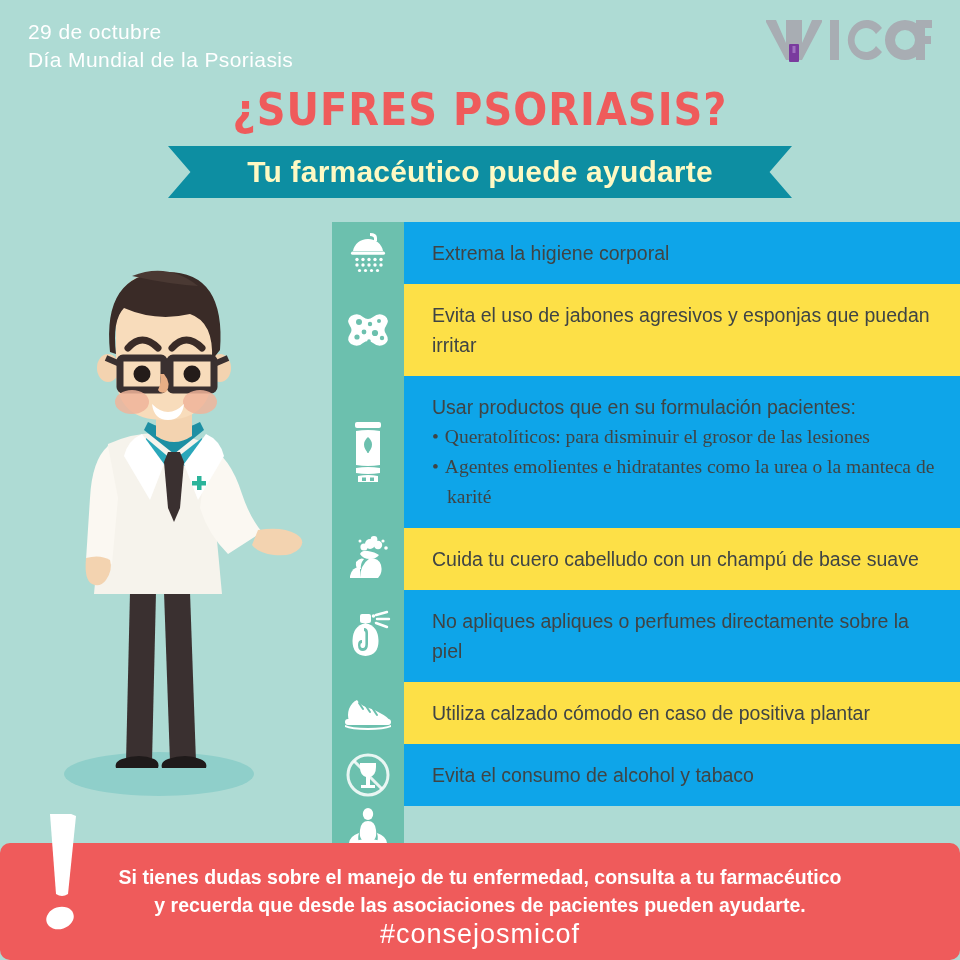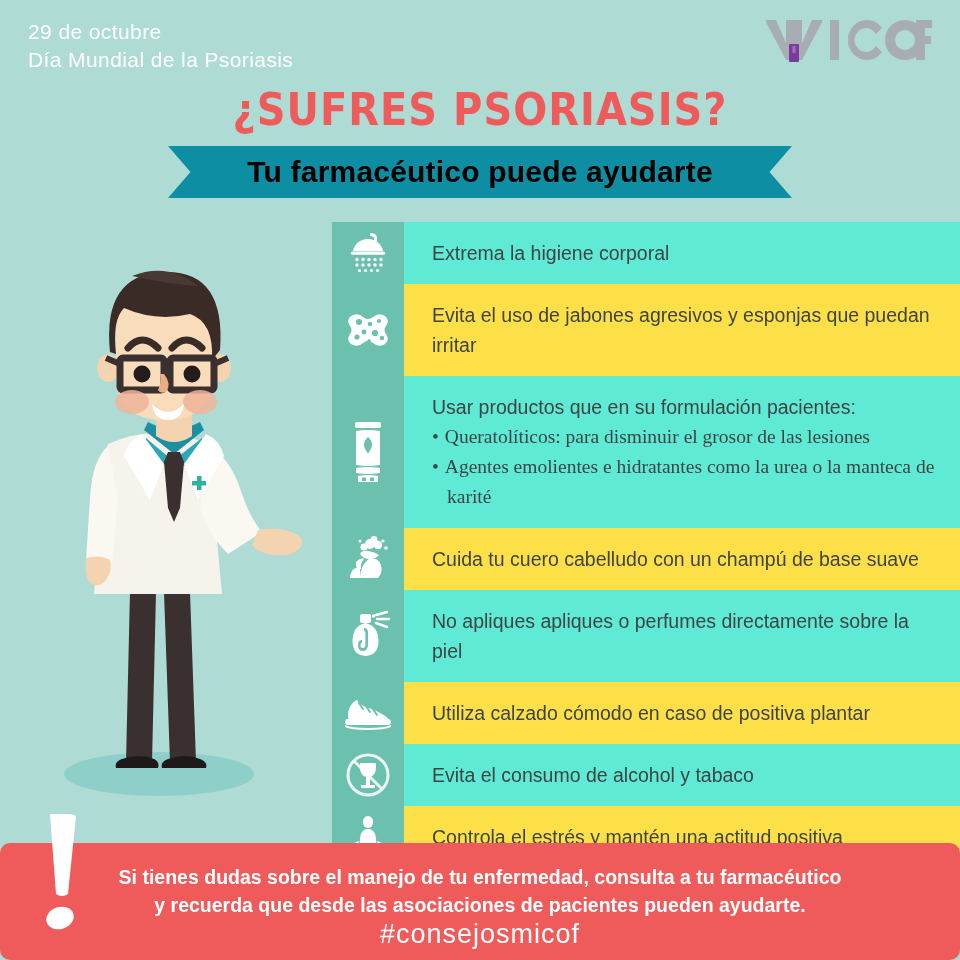"Tu farmacéutico puede ayudarte" .ribbon { color: #000000 -> #fef9c3 }
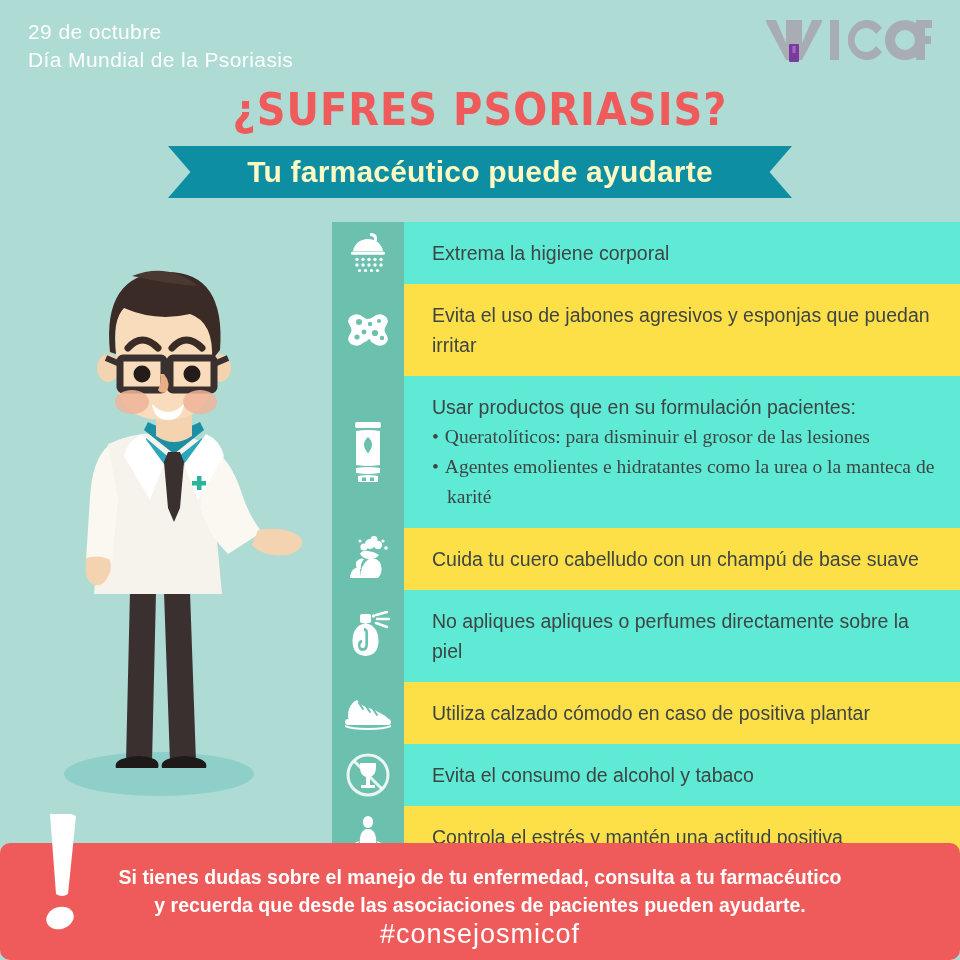"Extrema la higiene corporal" .tip-row.odd .tip-text { background: #5eead4 -> #0ea5e9 }
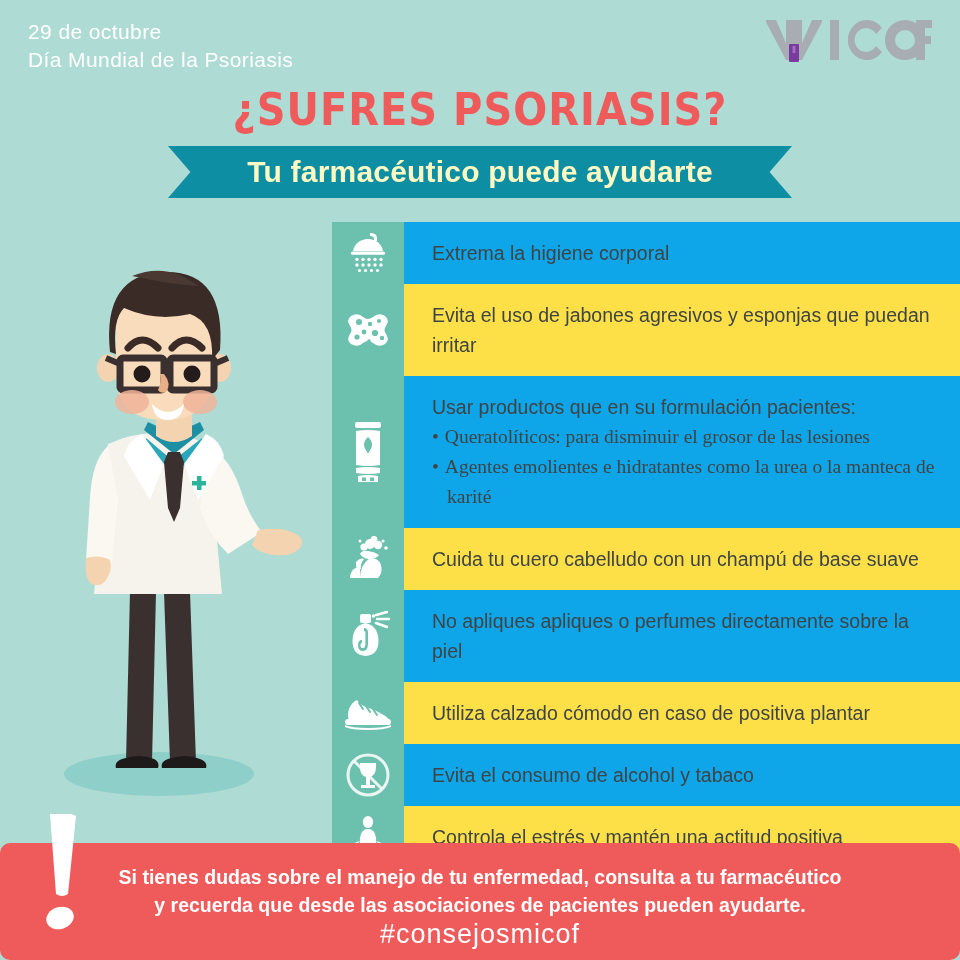"Controla el estrés y mantén" div.tip-text { html: <div> <span>Controla el estrés y mantén una actitud positiva</span> </div> -> none }
